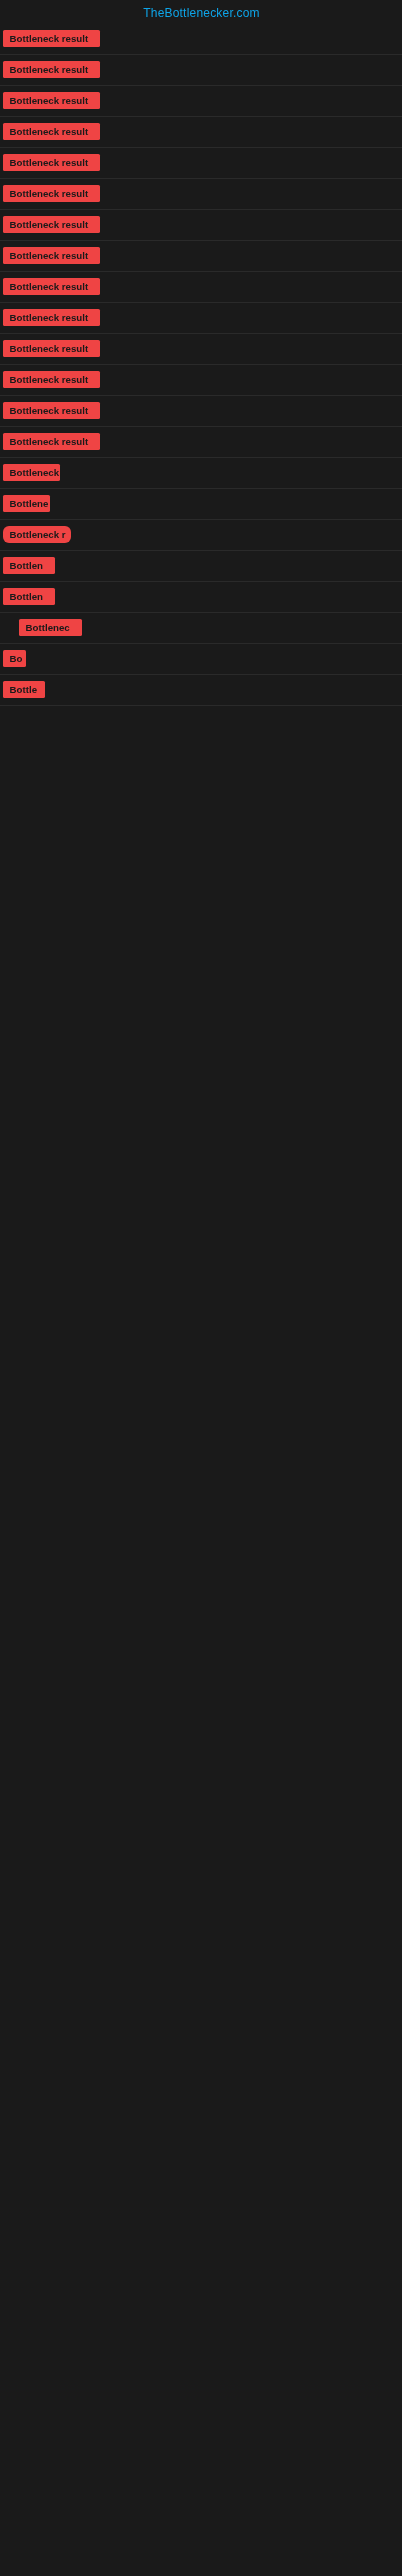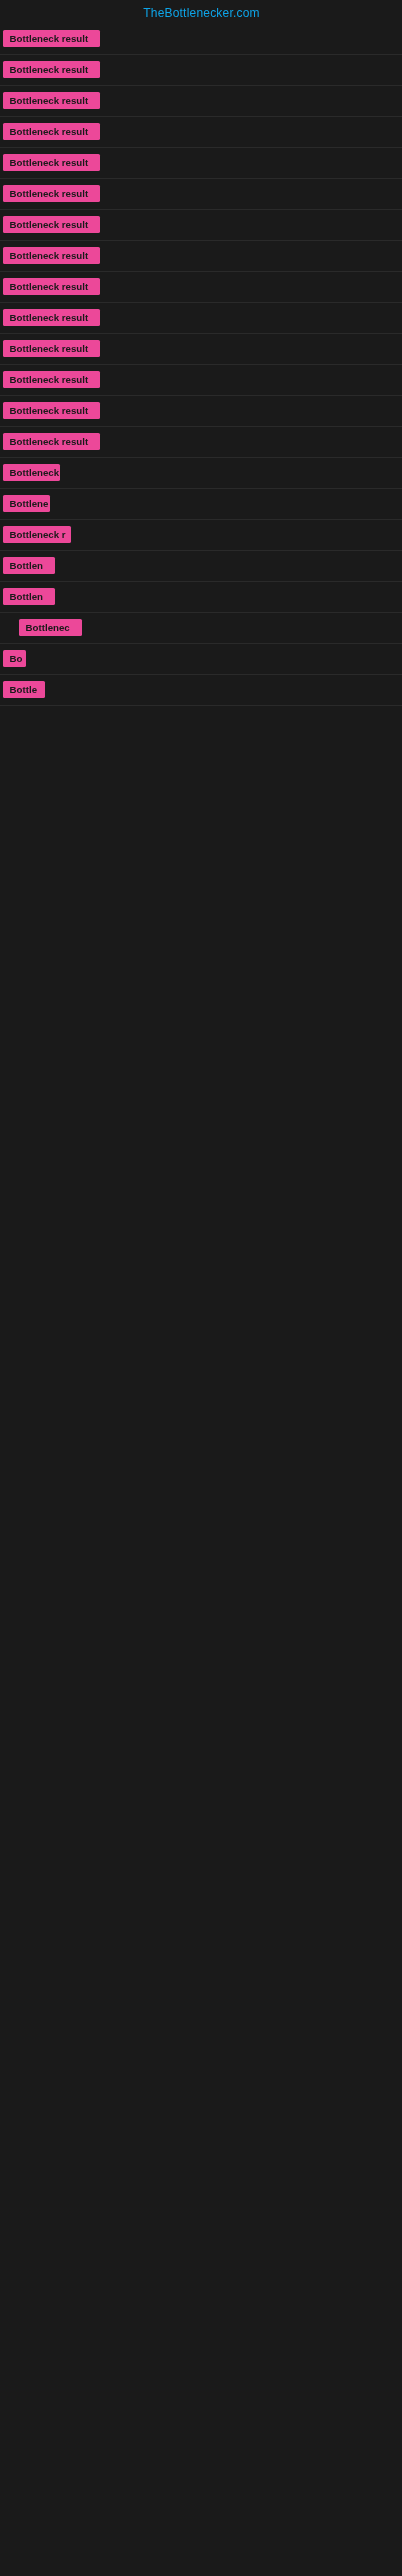"Bottleneck result" .bottleneck-badge { background-color: #ec4899 -> #ef4444 }
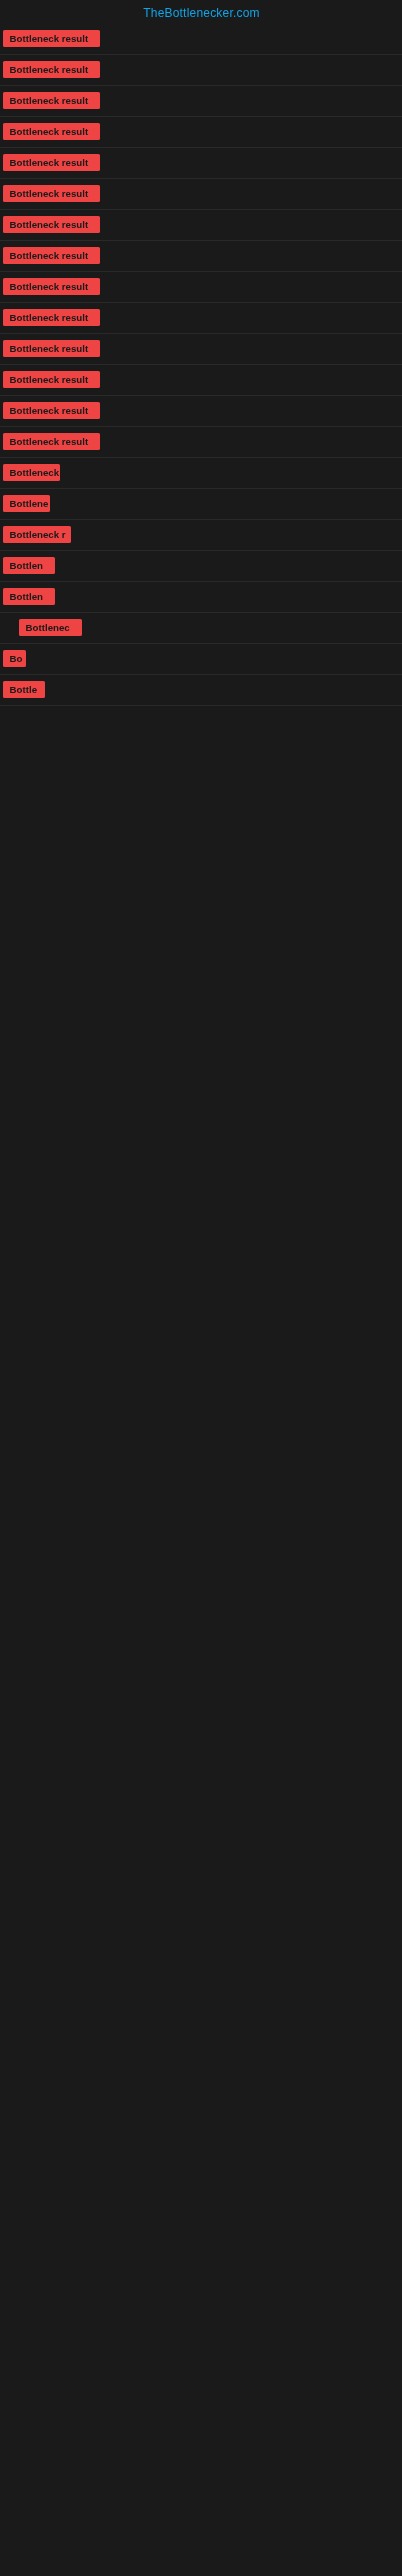"Bottleneck r" span.bottleneck-badge { border-radius: none -> 6px }
